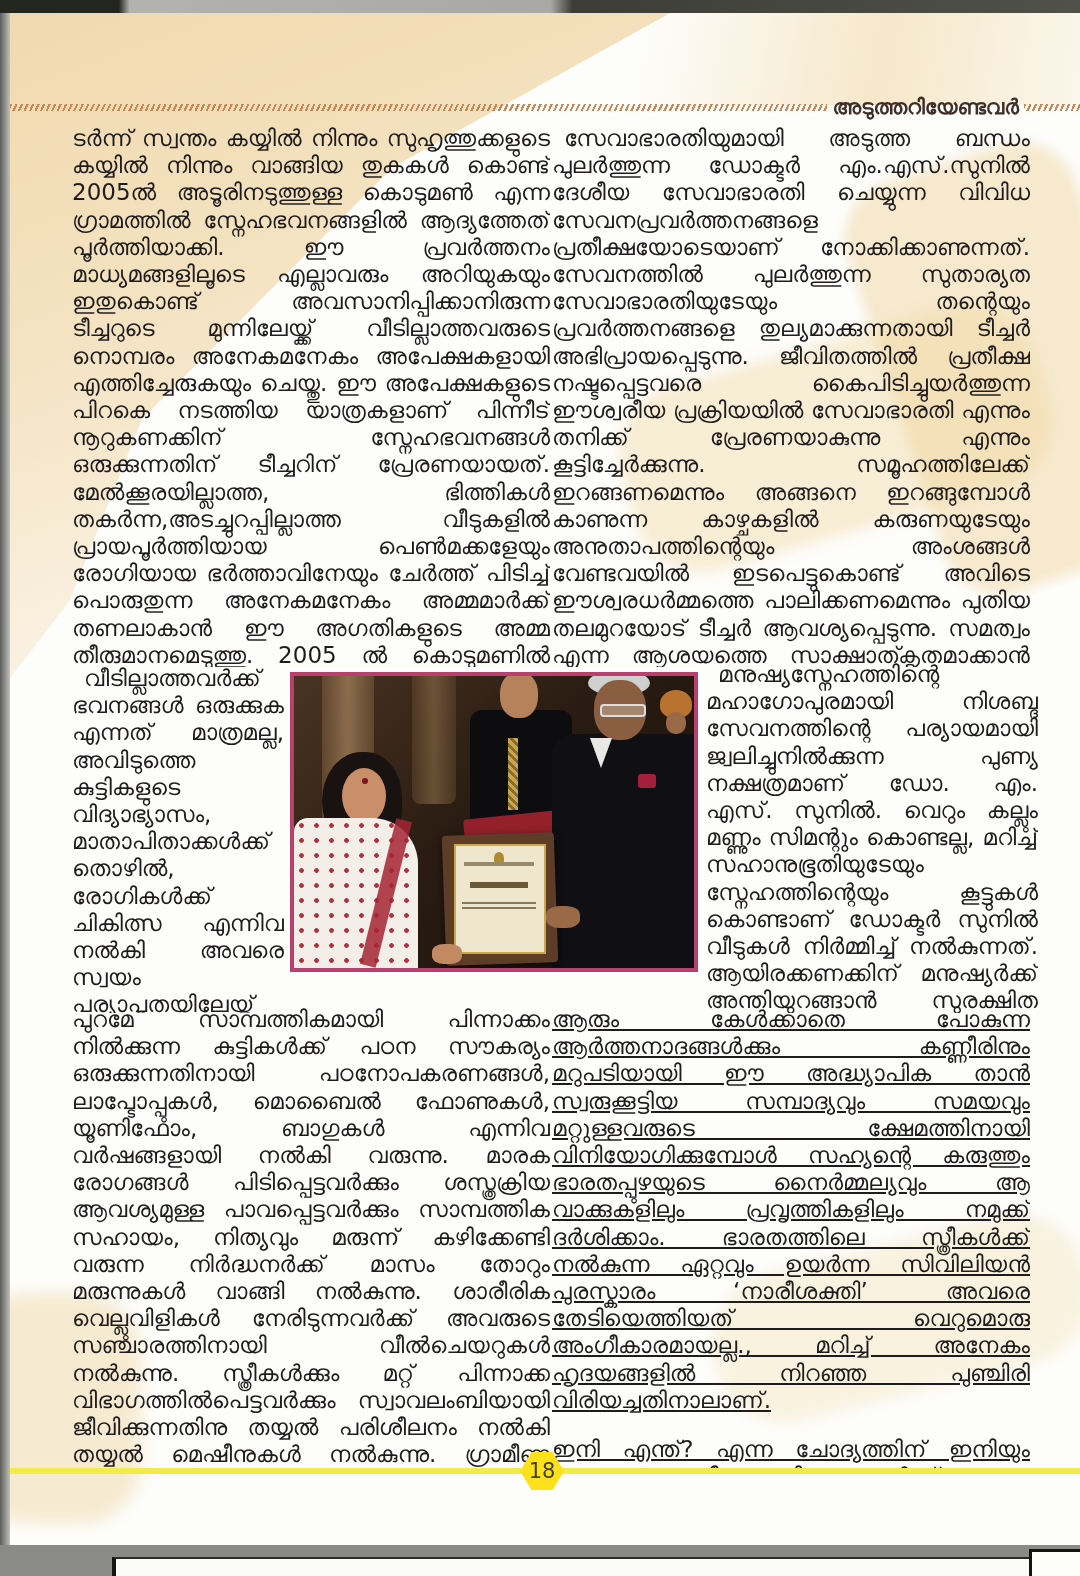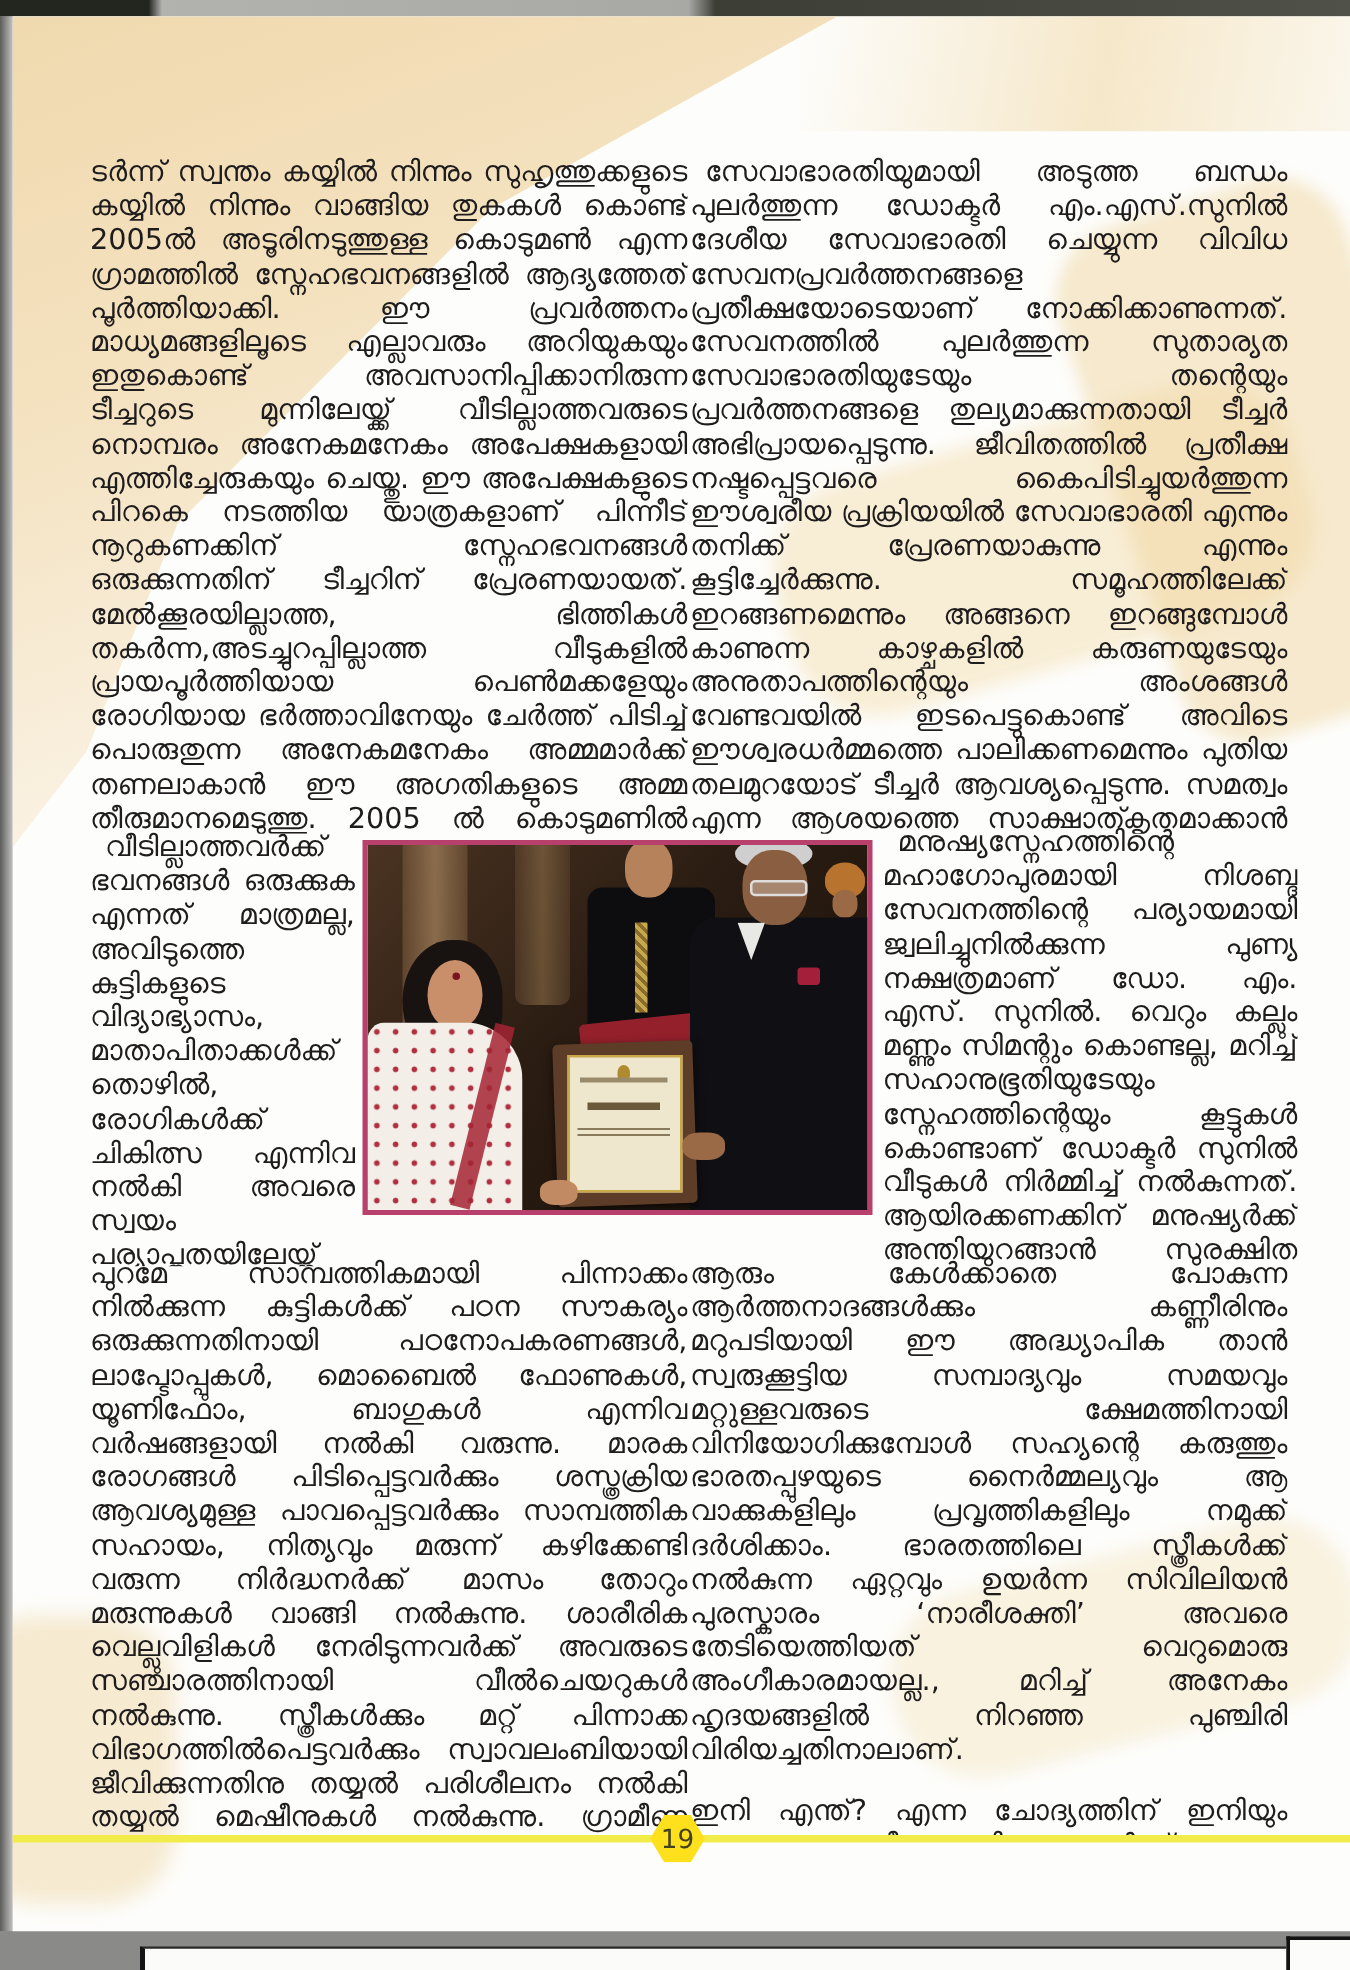"അടുത്തറിയേണ്ടവർ" div.header-rule { html: none -> <div> <div></div> <div>അടുത്തറിയേണ്ടവർ</div> <div></div> </div> }
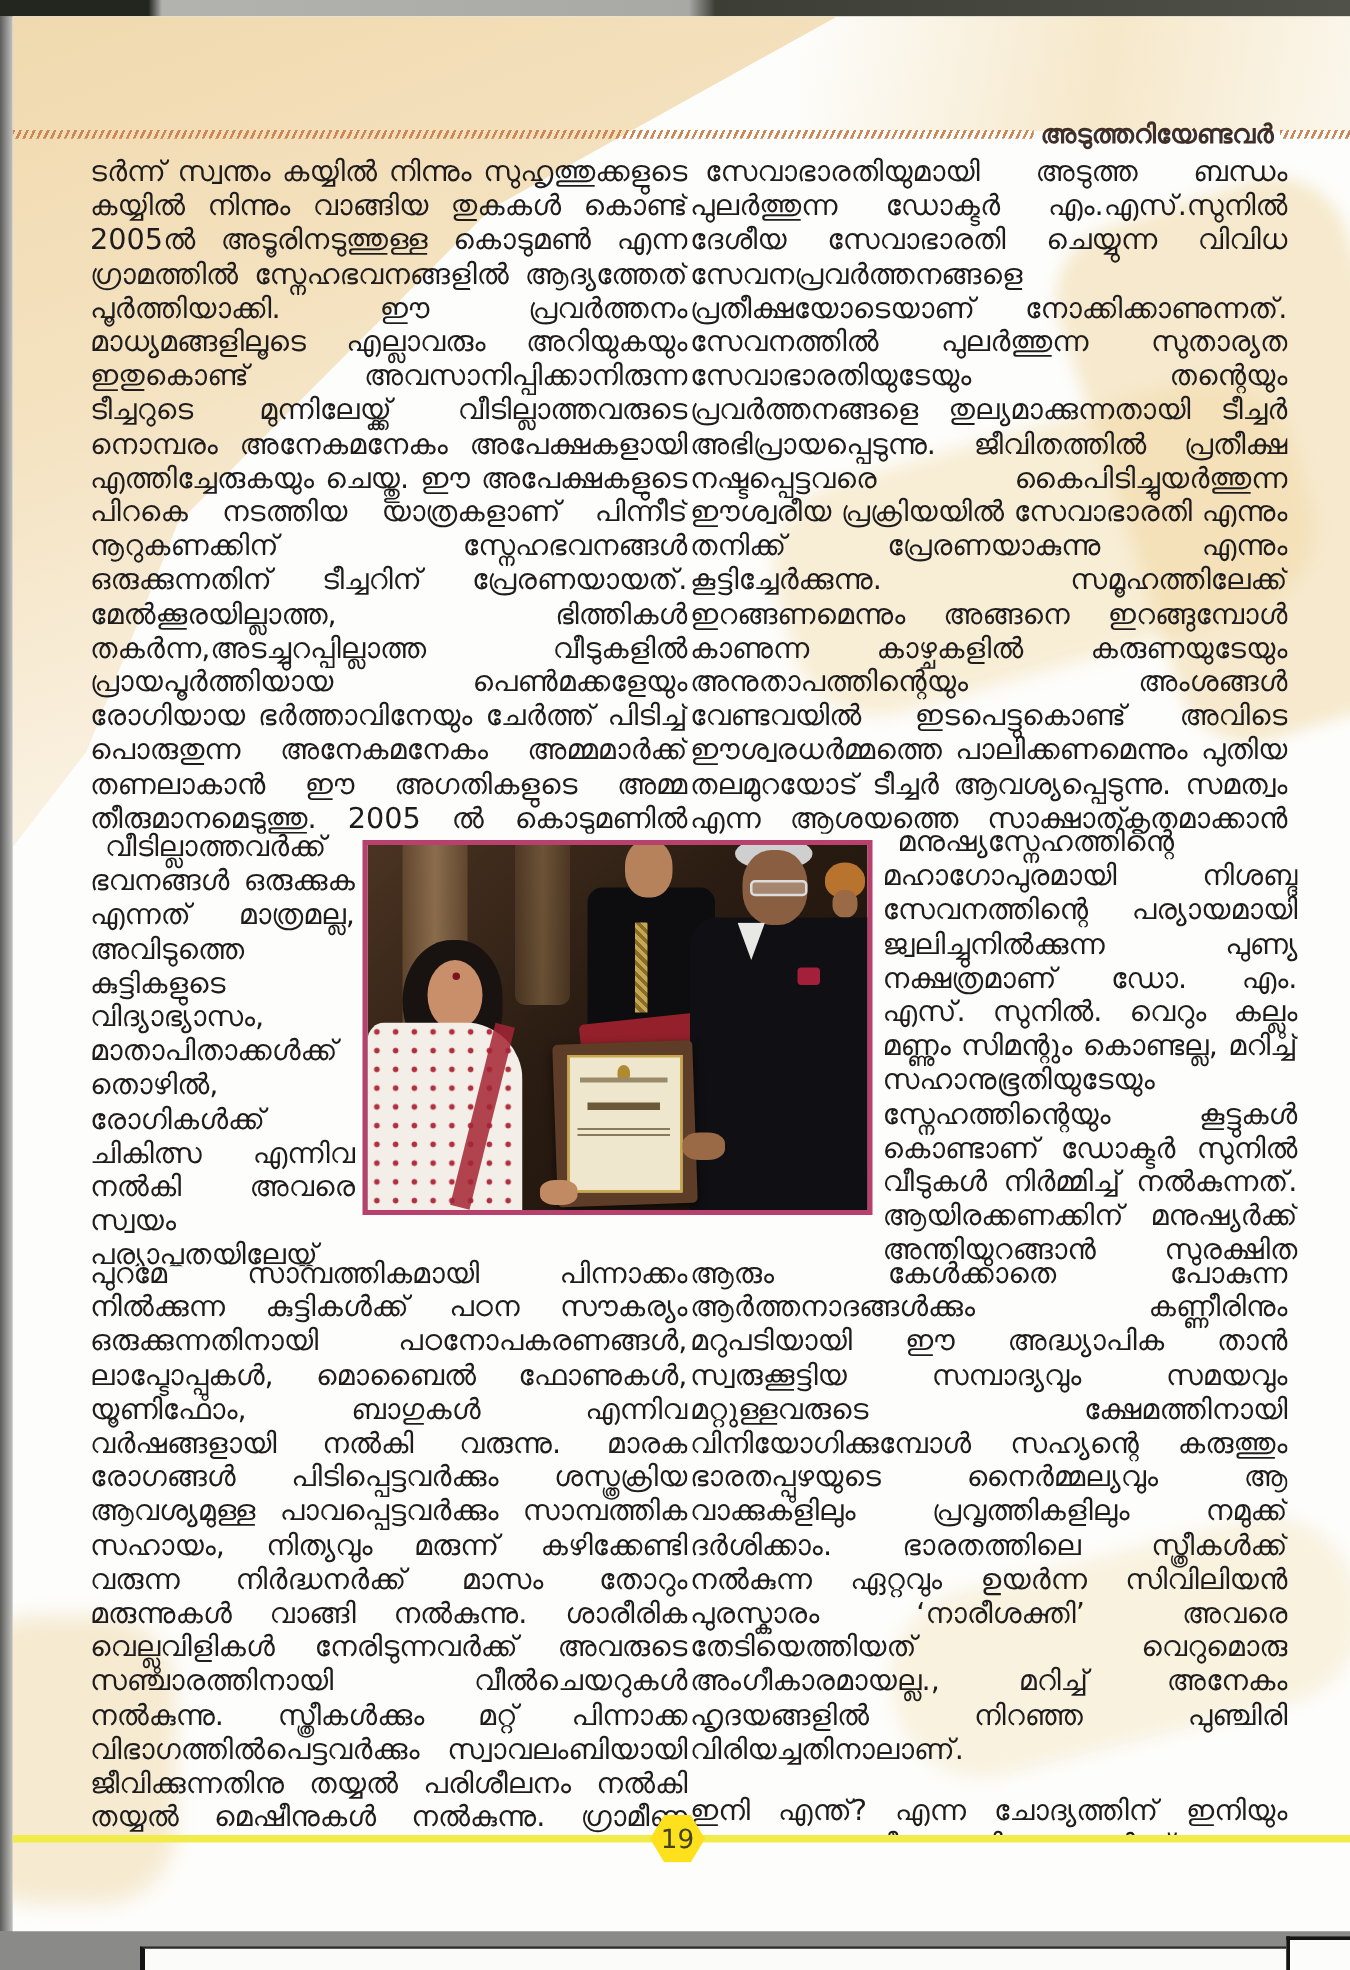"ആരും കേൾക്കാതെ പോകുന്ന ആർത്തനാദങ്ങൾക്കും" div.tx { text-decoration: none -> underline }
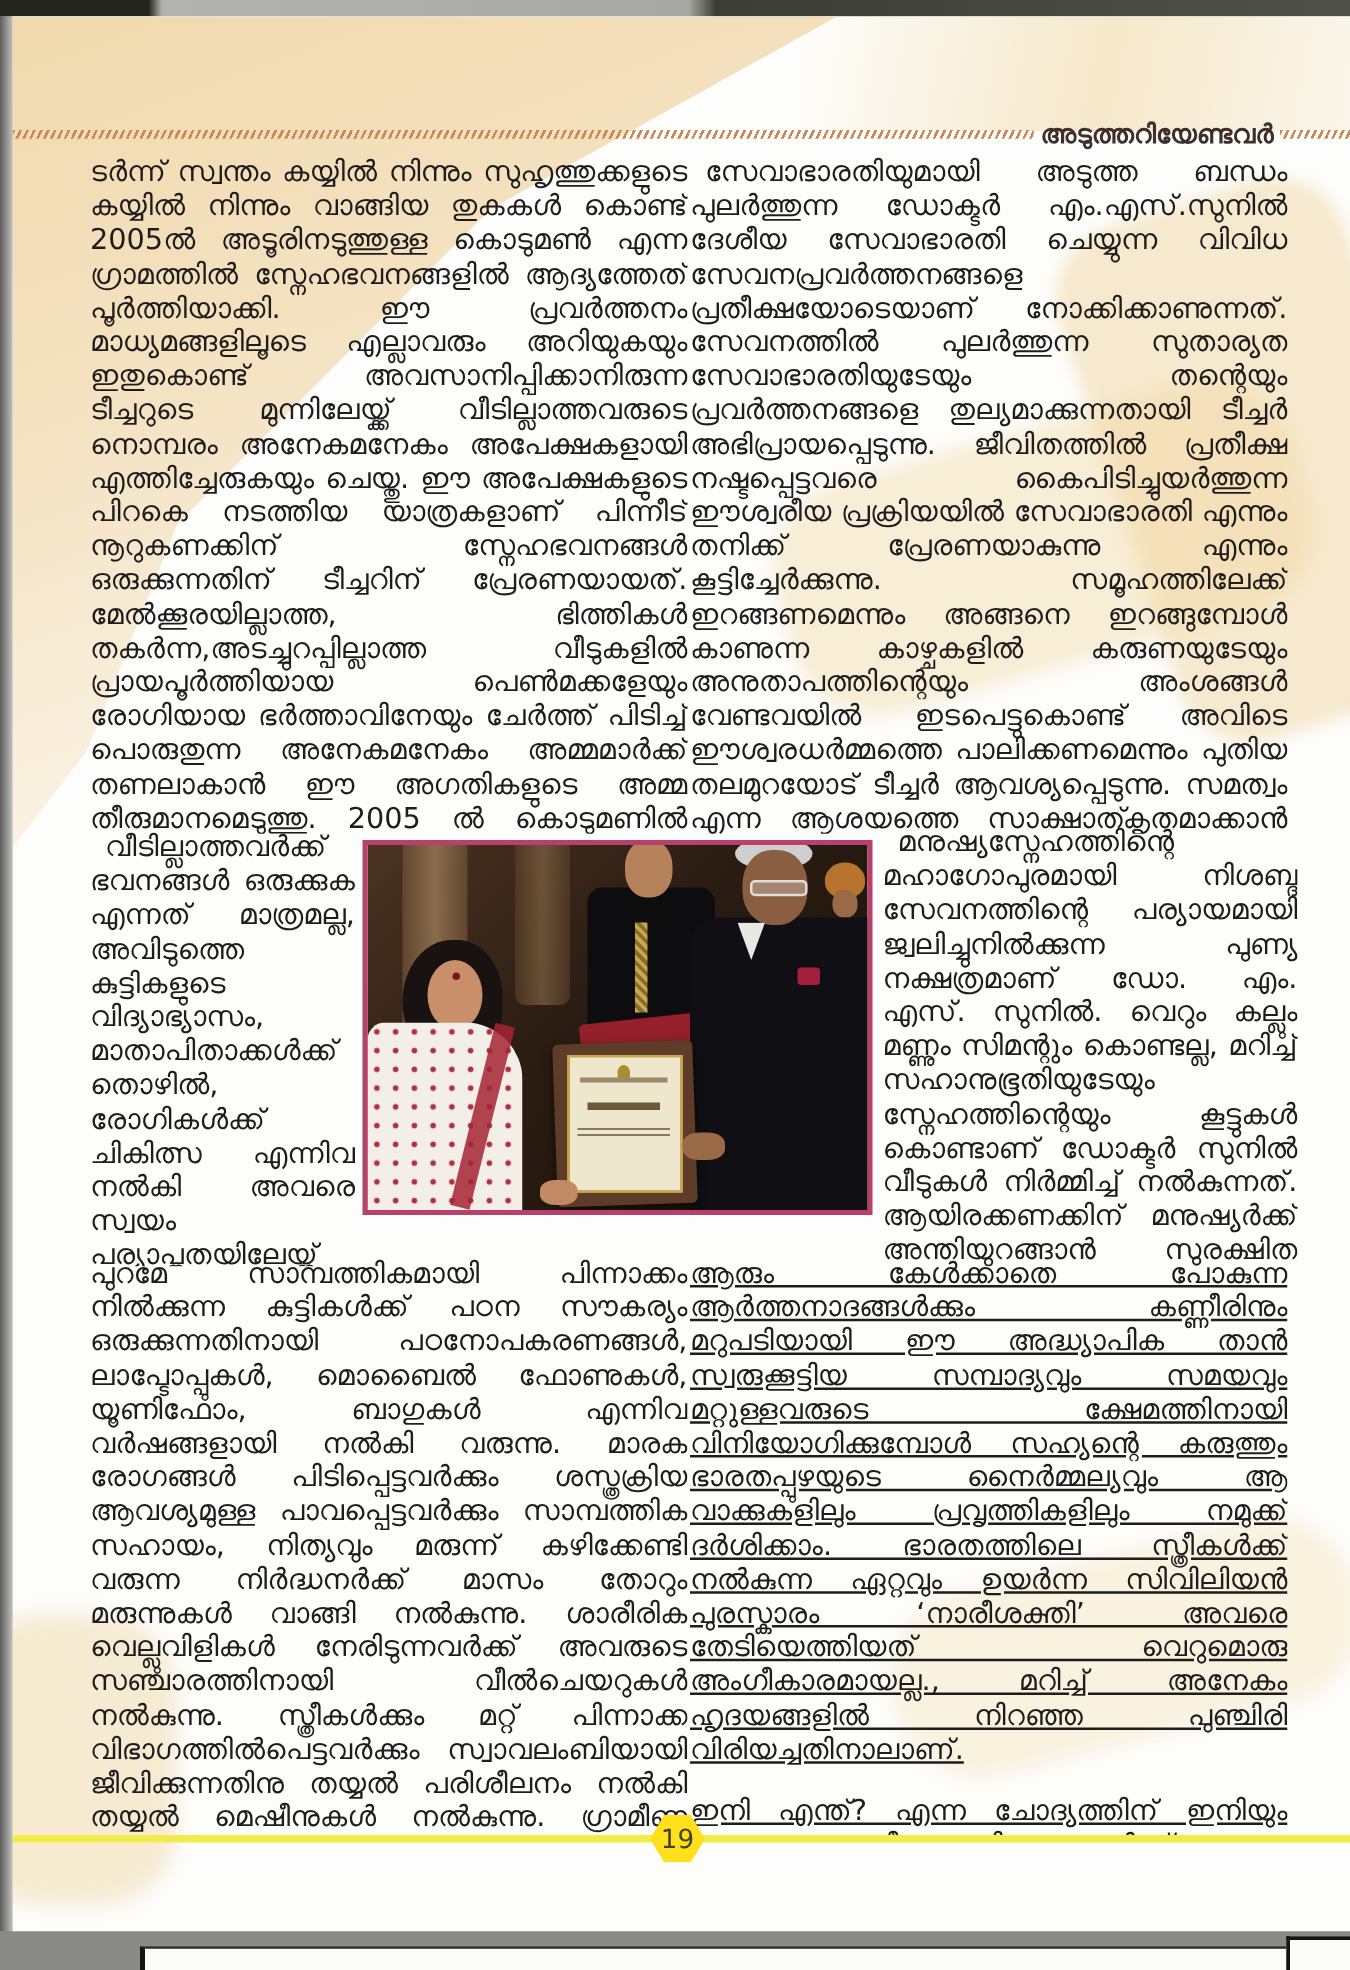"19" span { text: 19 -> 18 }
